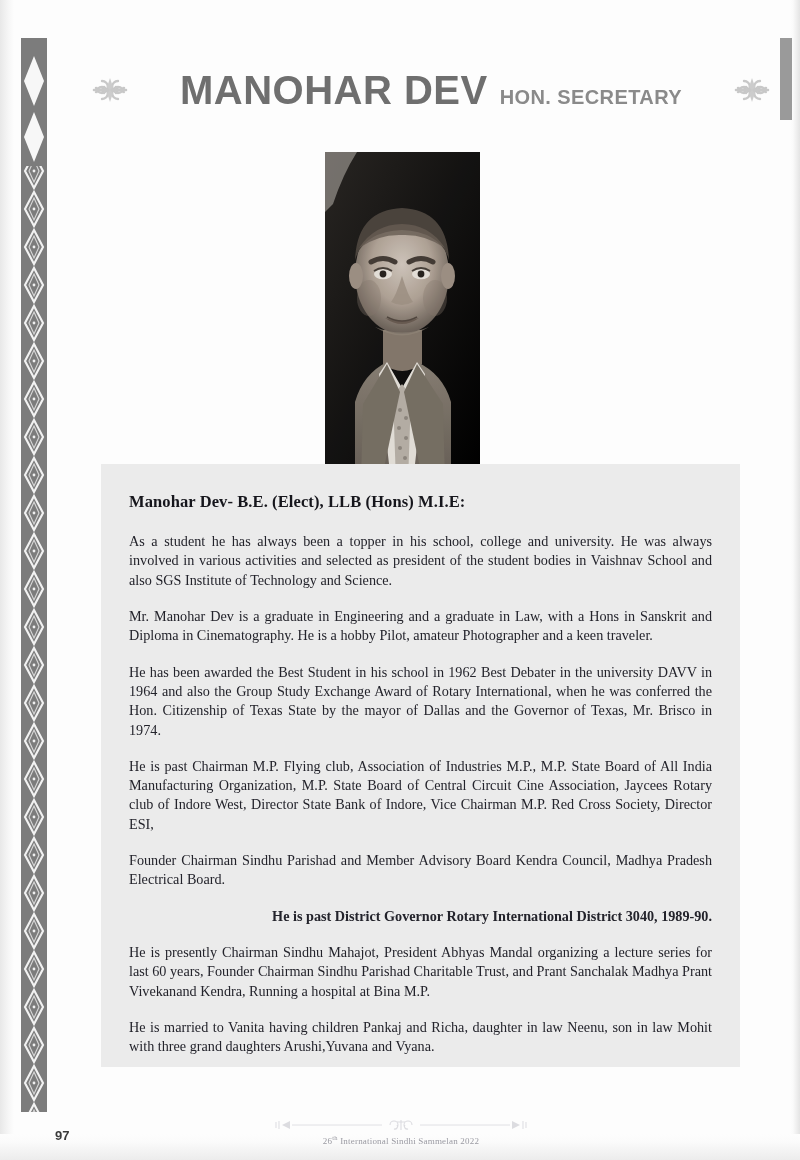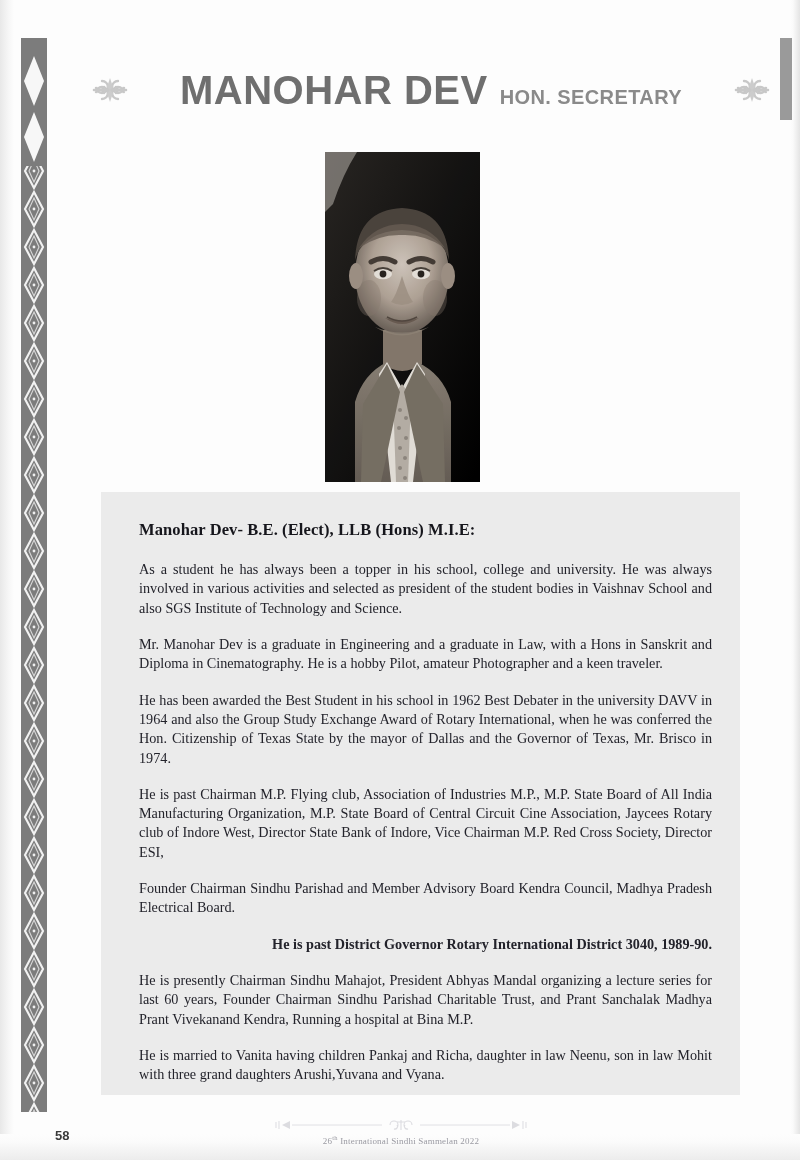"Manohar Dev- B.E. (Elect), LLB" .panel { padding: 28px 28px 20px 38px -> 28px 28px 20px 28px; top: 492px -> 464px }
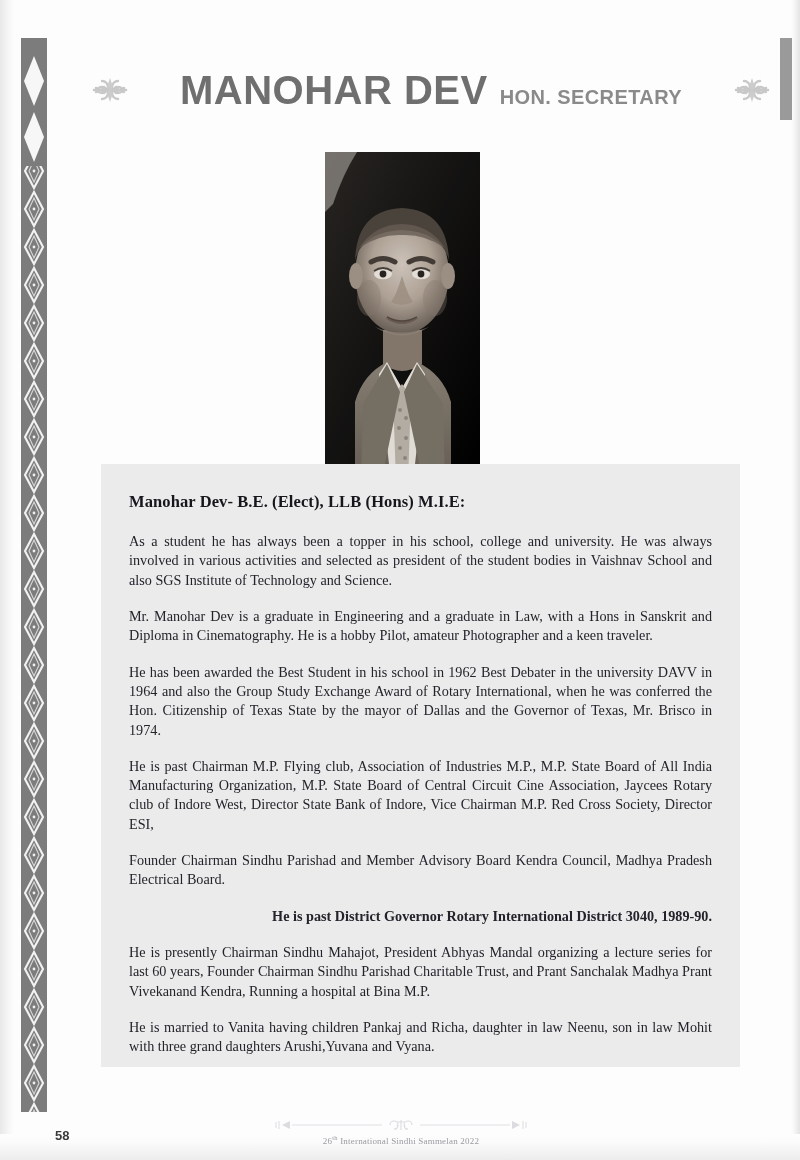"58" div.page-number { text: 58 -> 97 }
